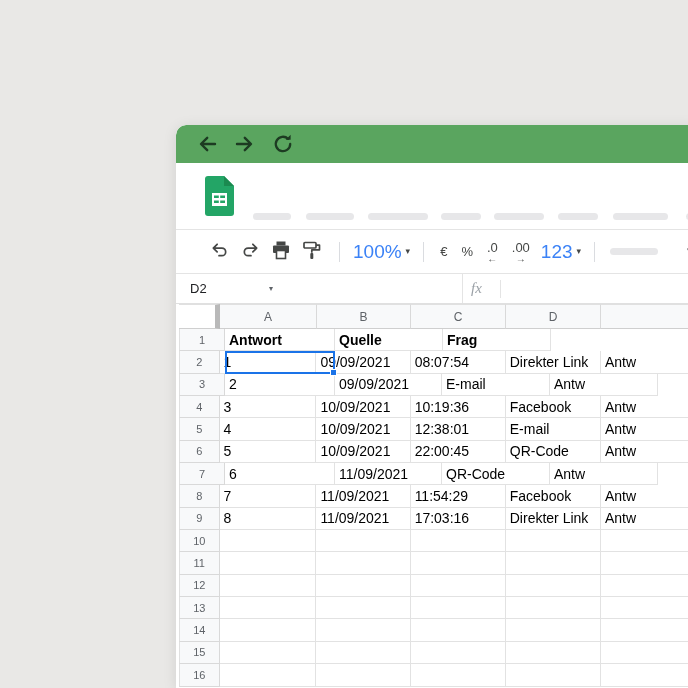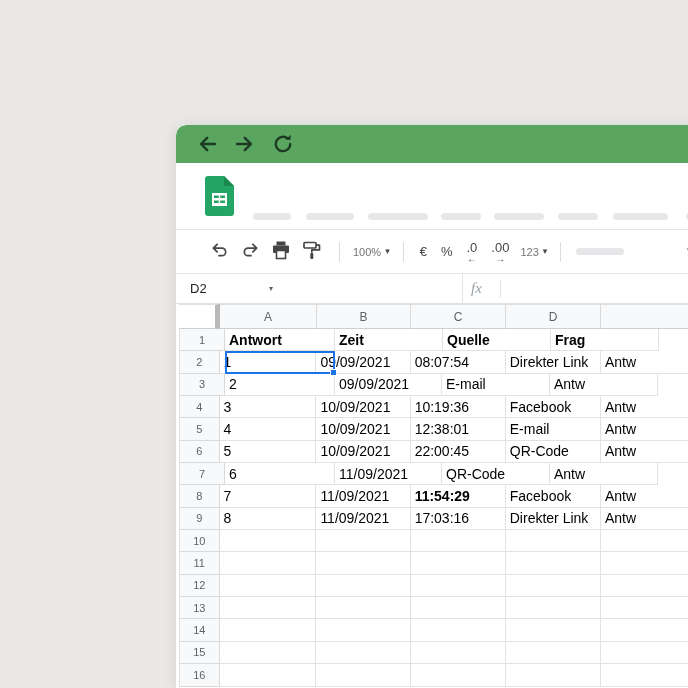"100%" .tb-text { color: #737373 -> #3b82f6; font-size: 11px -> 19px }
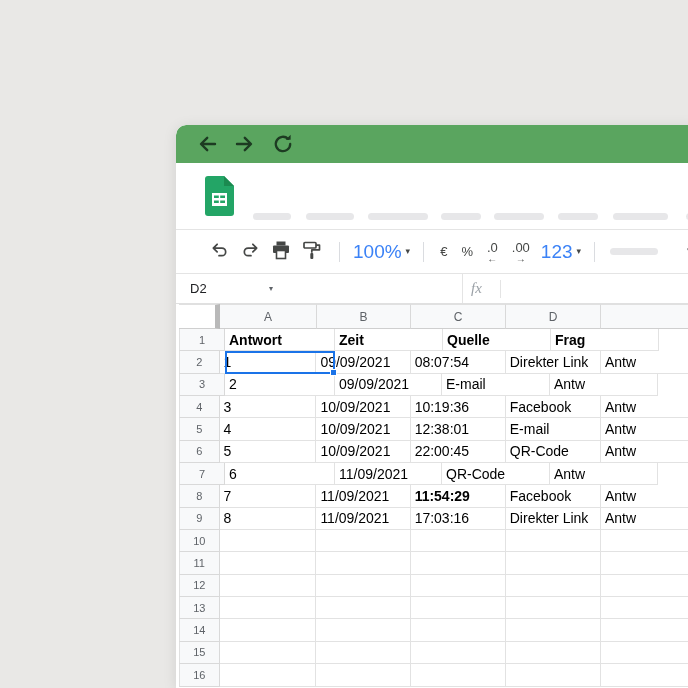"Zeit" div.g-cell { html: <div>Zeit</div> -> none }
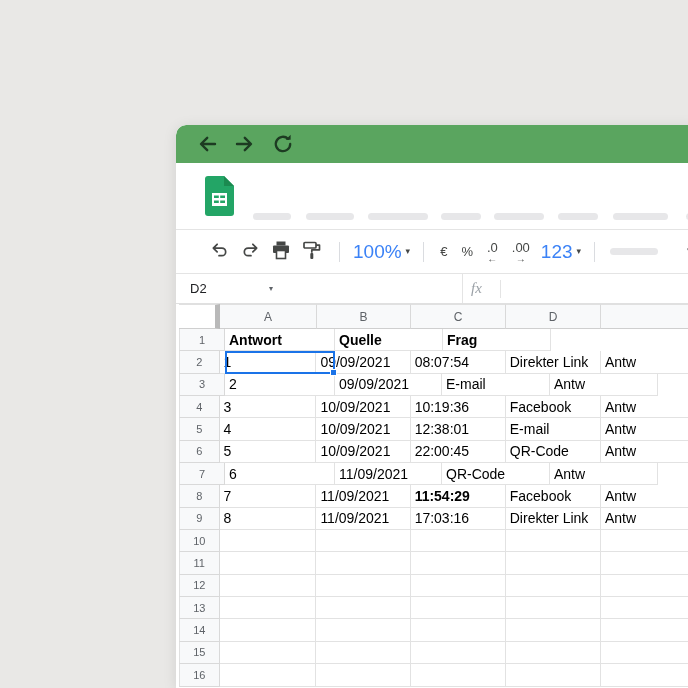"11:54:29" div.g-cell { font-weight: bold -> none }
